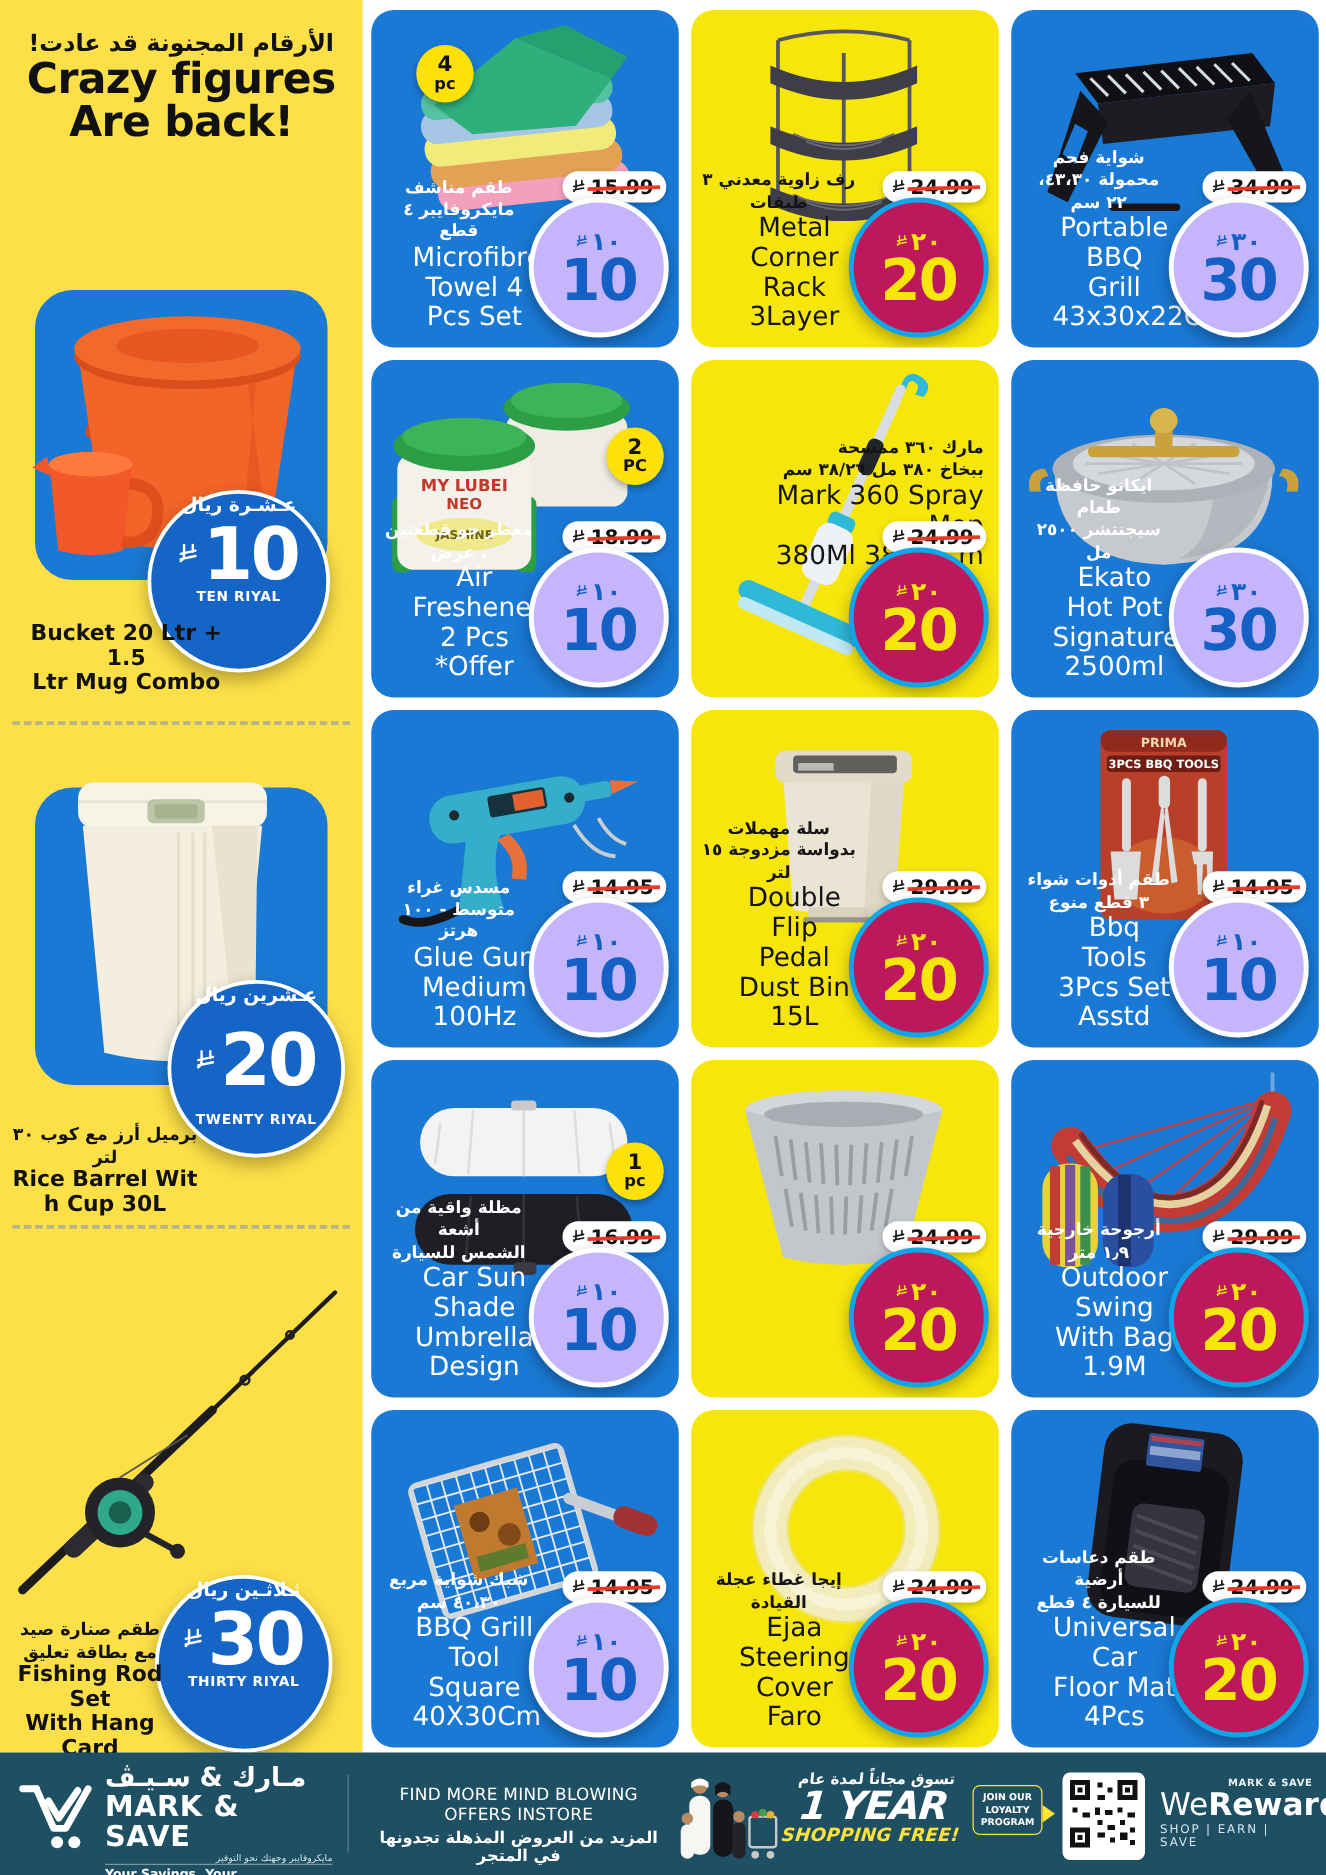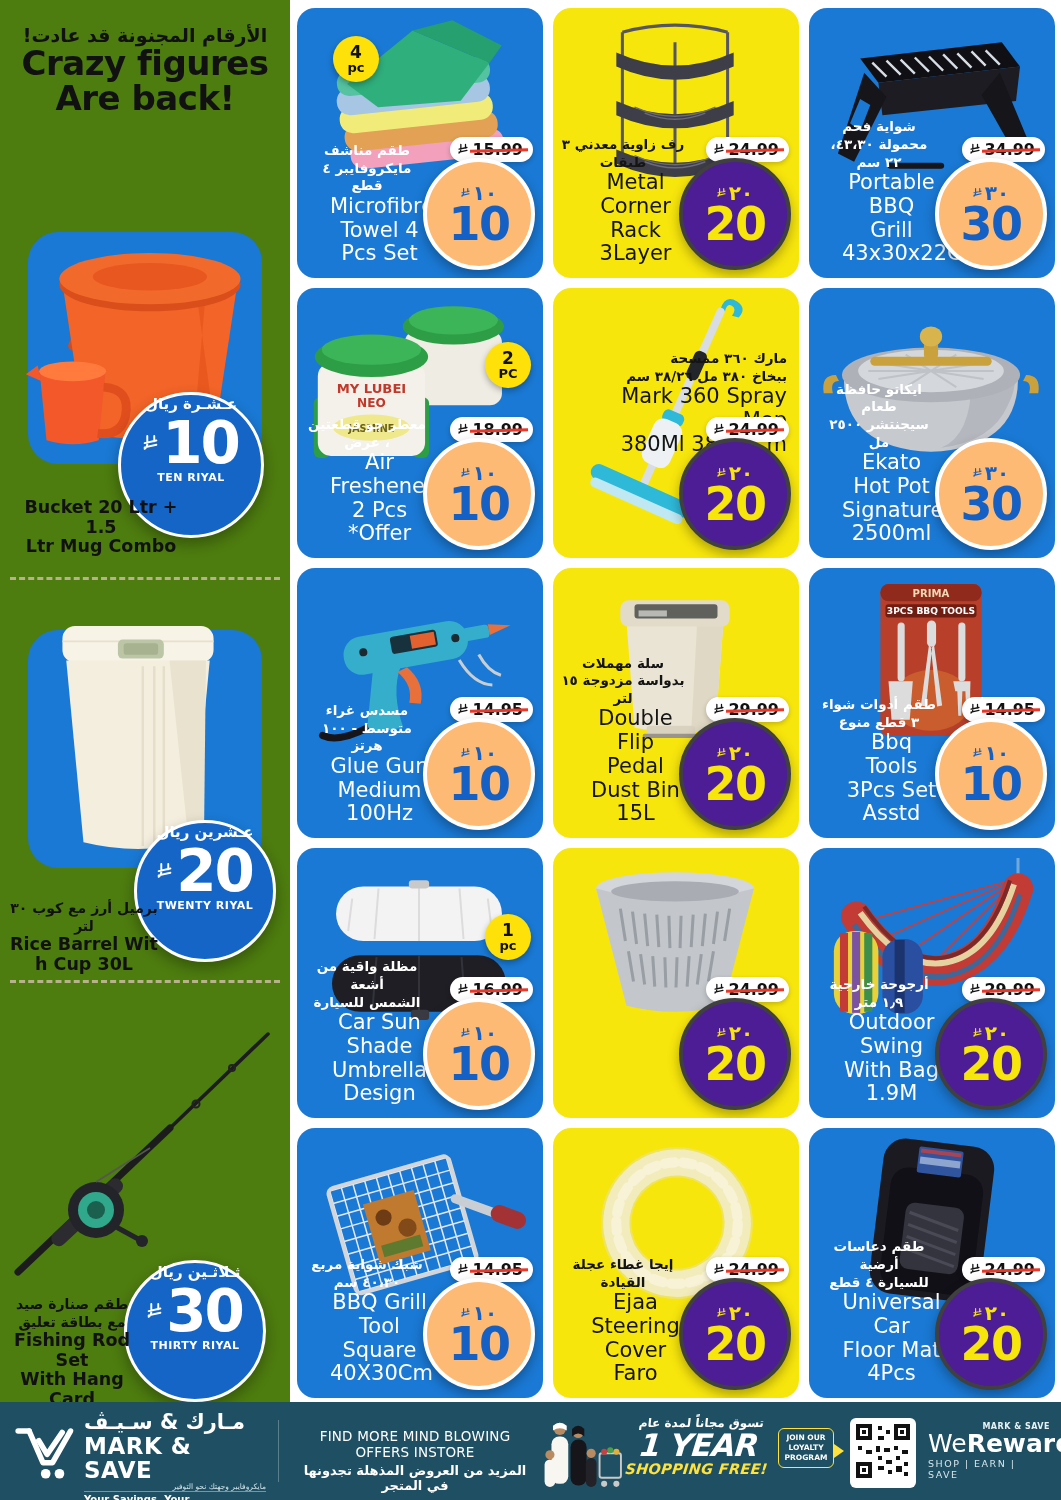"الأرقام المجنونة قد عادت!" .leftcol { background: #4d7c0f -> #fde047 }
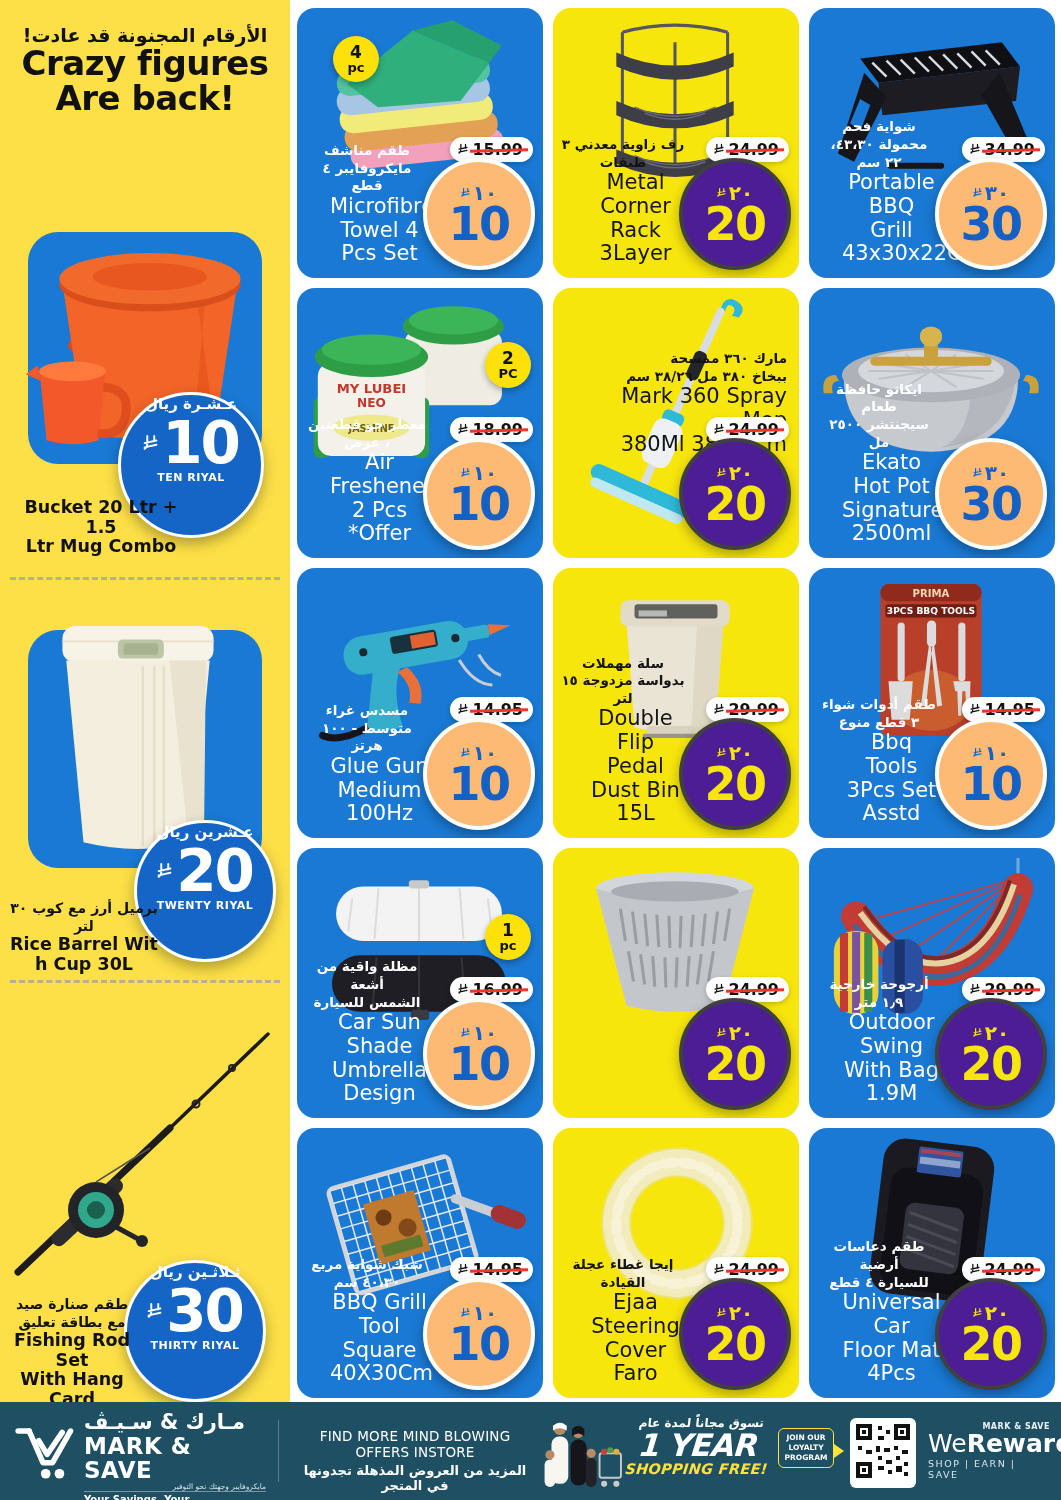"١٠" .b10,.b30 { background: #fdba74 -> #c4b5fd }
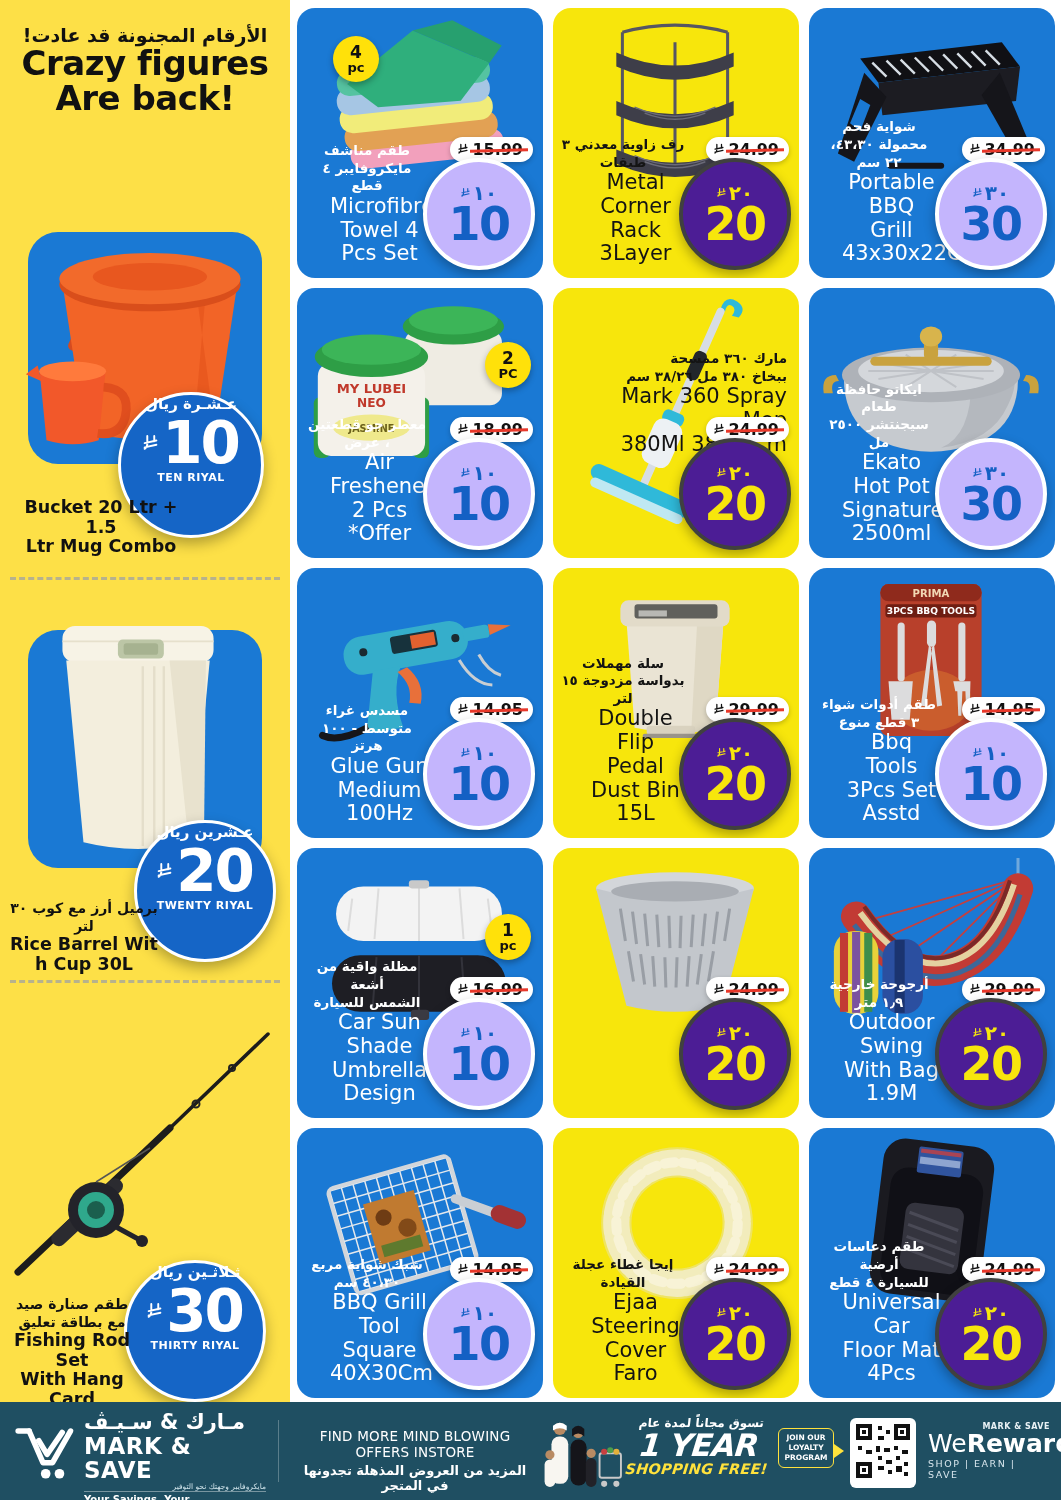"٢٠" .b20 { background: #4c1d95 -> #be185d; border: 4px solid #404040 -> 4px solid #0ea5e9 }
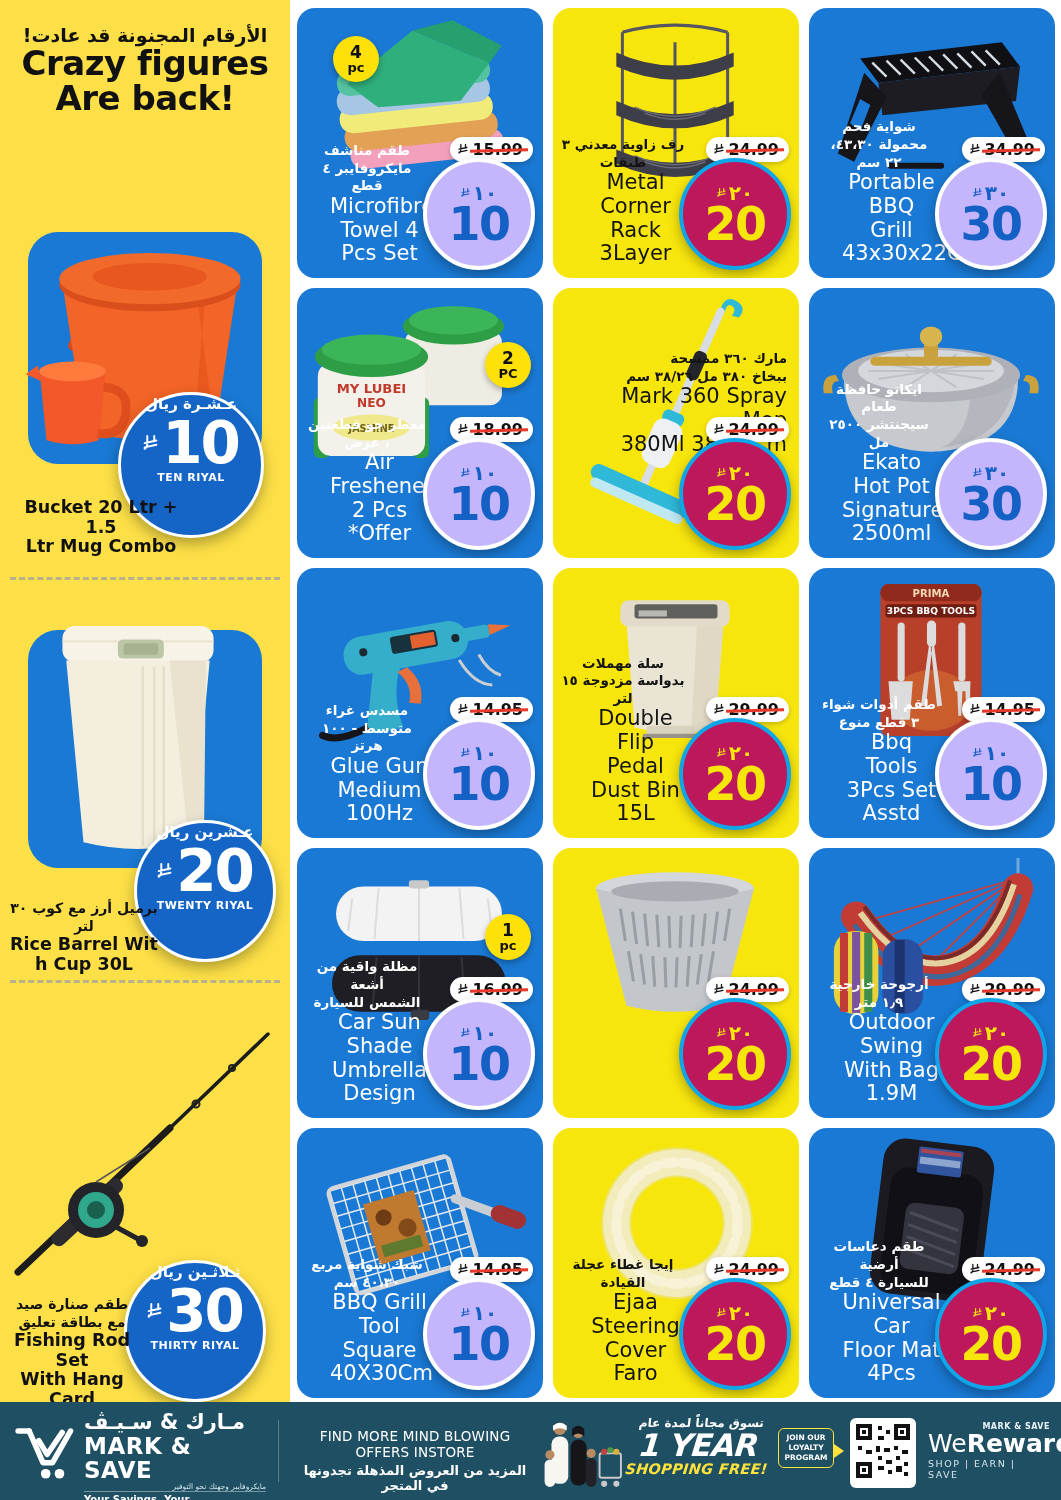"عـشرين ريال" div.deal-badge { gap: none -> 13px; top: 820px -> 784px }
